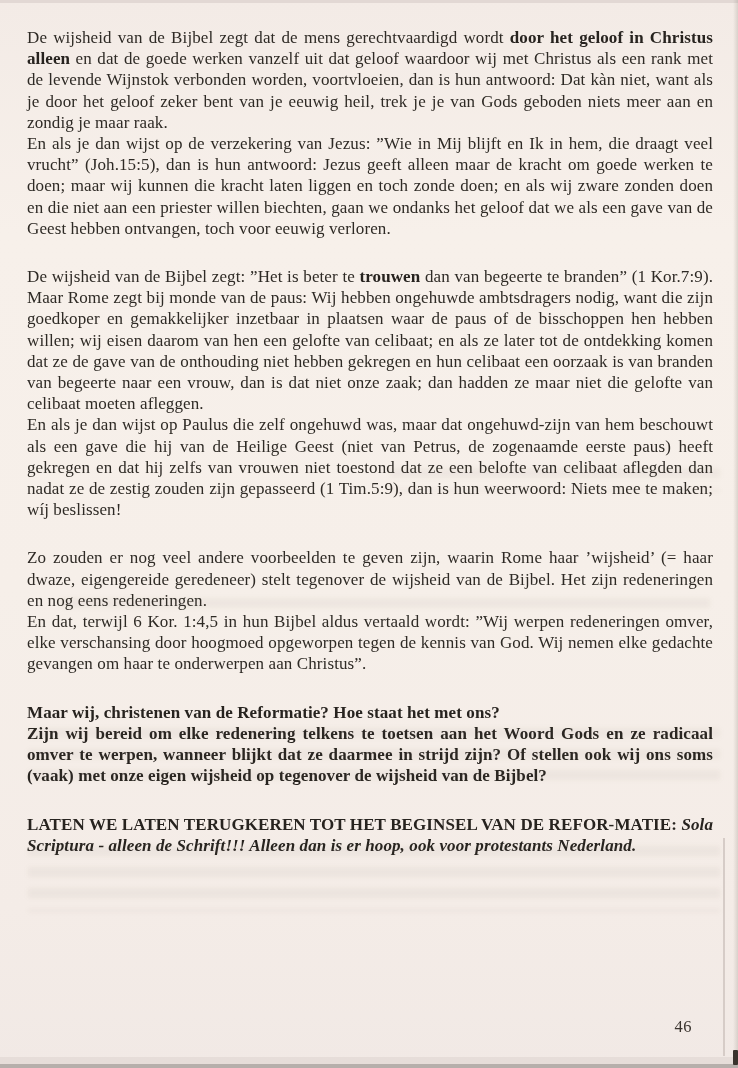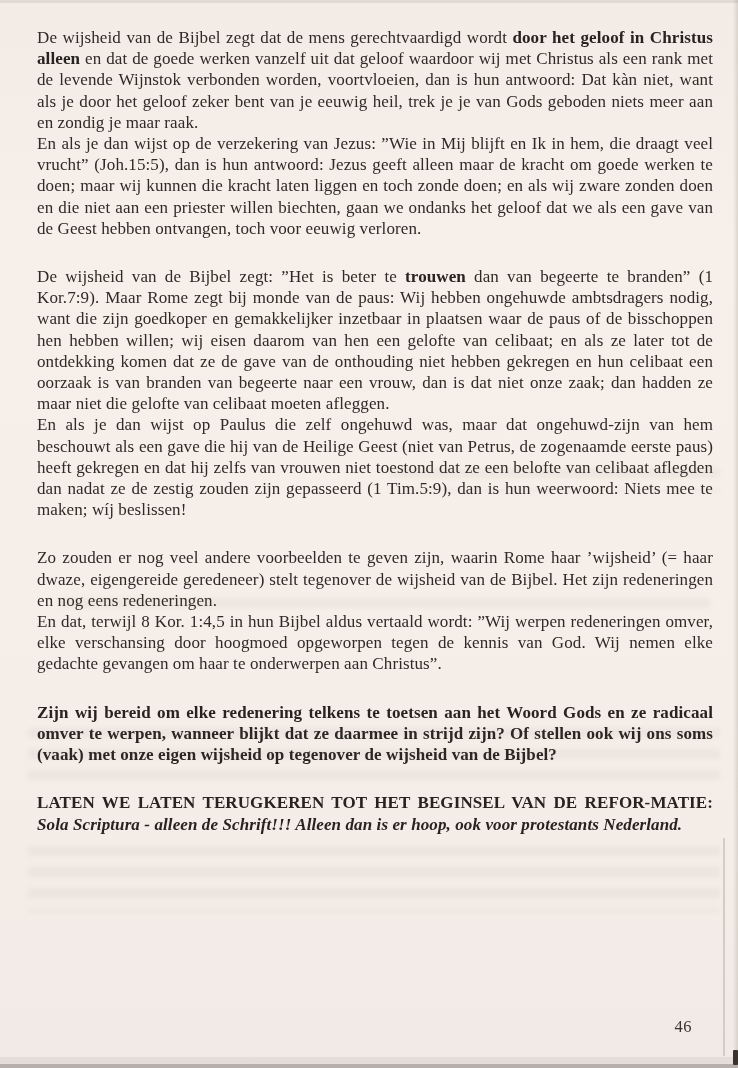"De wijsheid van de Bijbel" .para { margin: 0 0 27px 12px -> 0 0 27px 2px }
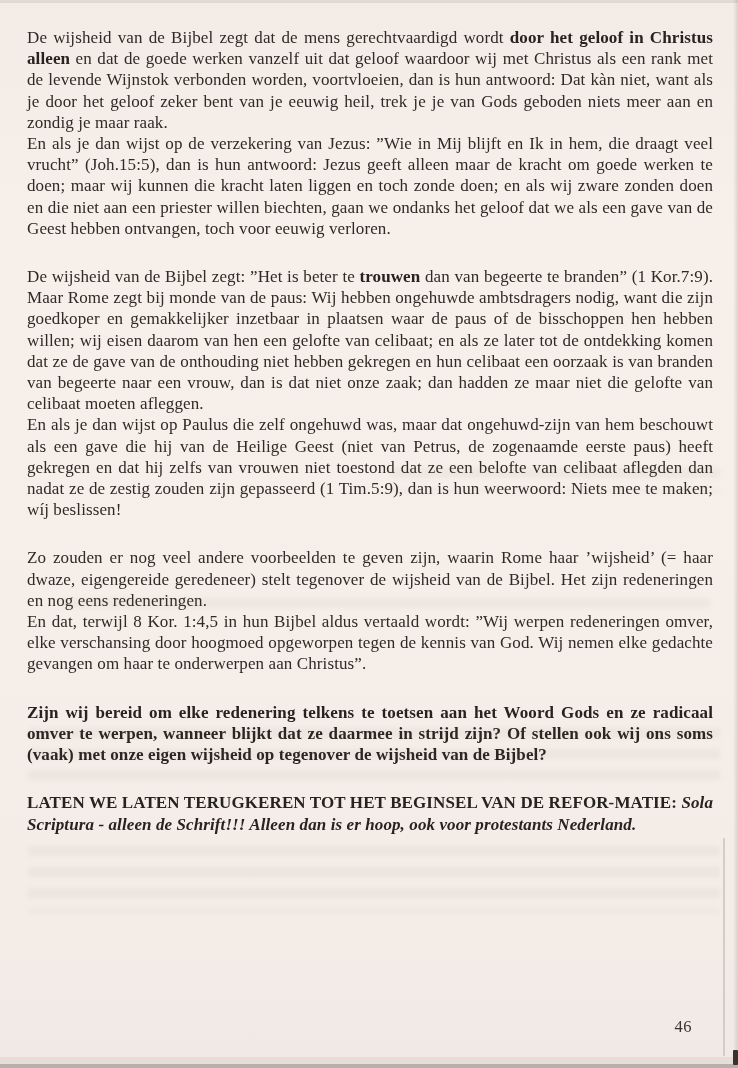"En dat, terwijl 8 Kor." span.blk { text: 8 -> 6 }
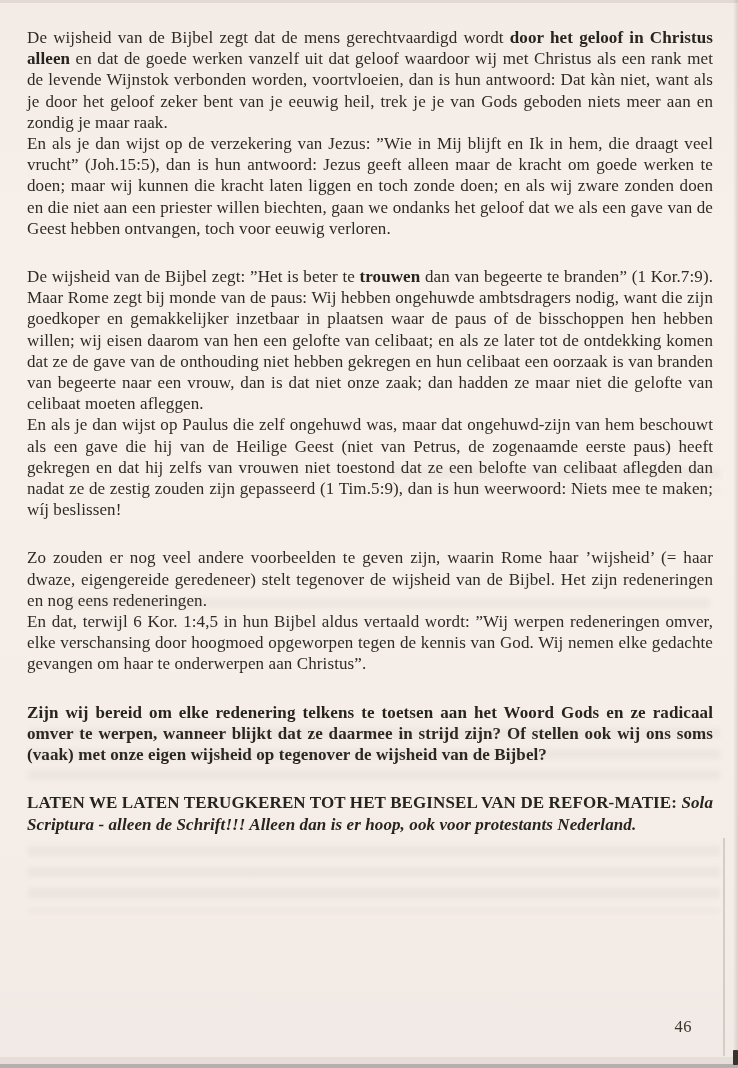"Maar wij, christenen van de" span.blk { html: none -> <span>Maar wij, christenen van de Reformatie? Hoe staat het met ons?</span> }
